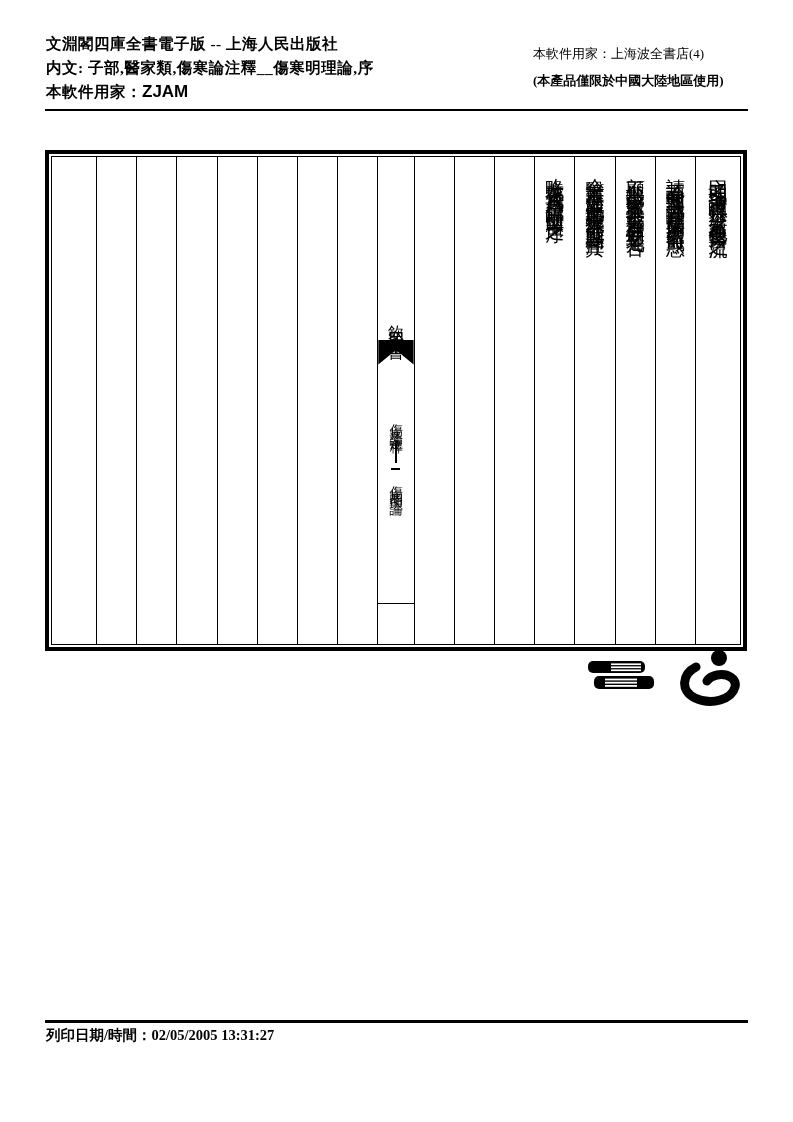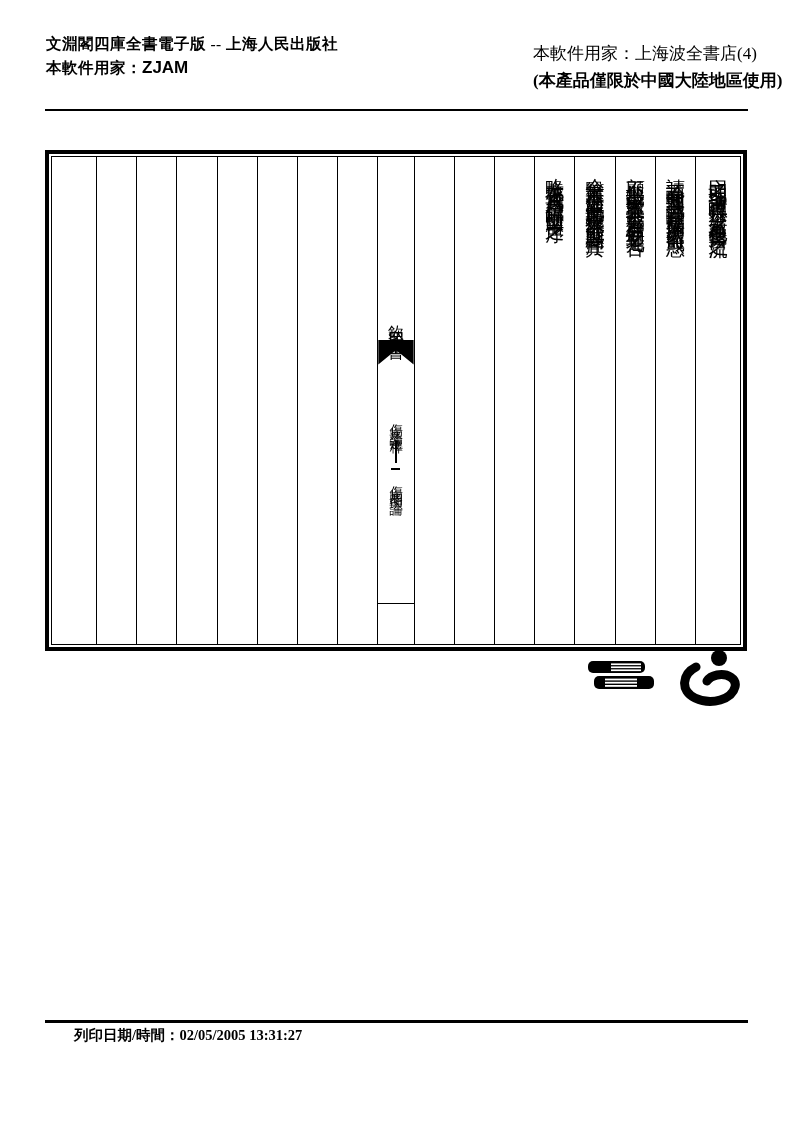"本軟件用家：上海波全書店(4)" .header-right { font-size: 17px -> 13px }
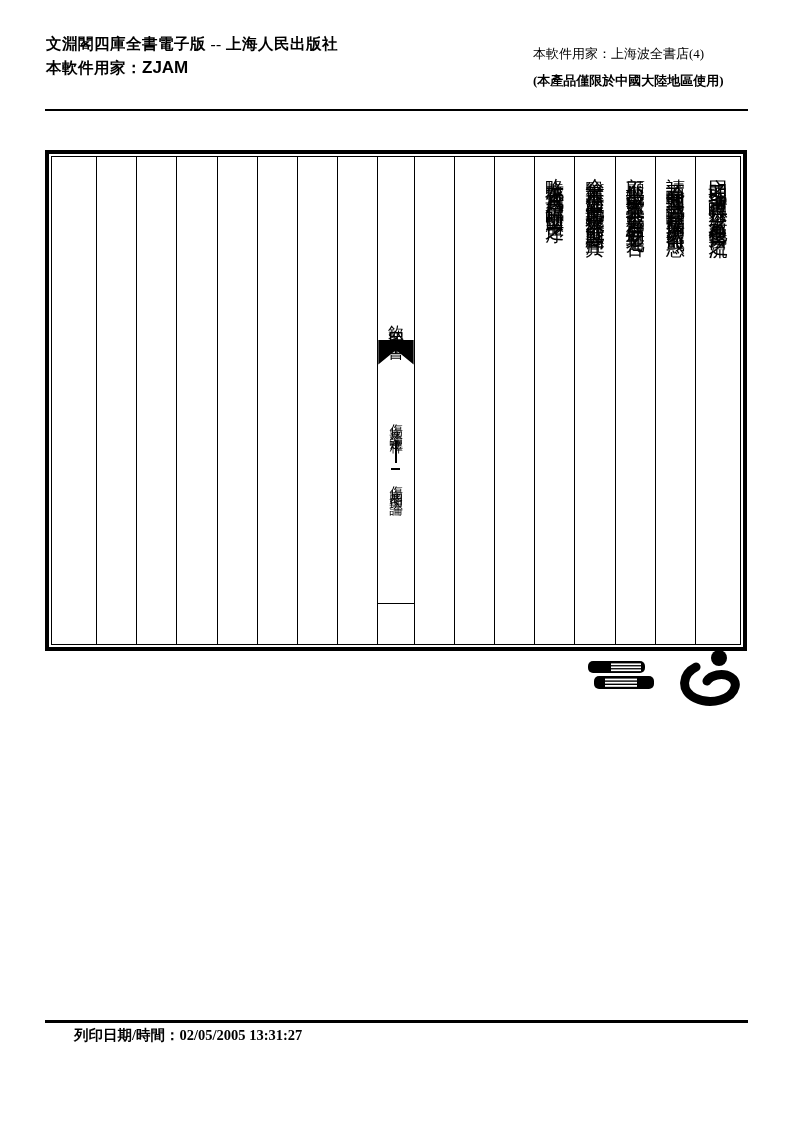"内文: 子部,醫家類,傷寒論注釋__傷寒明理論,序" div { html: none -> <div>内文: 子部,醫家類,傷寒論注釋__傷寒明理論,序</div> }
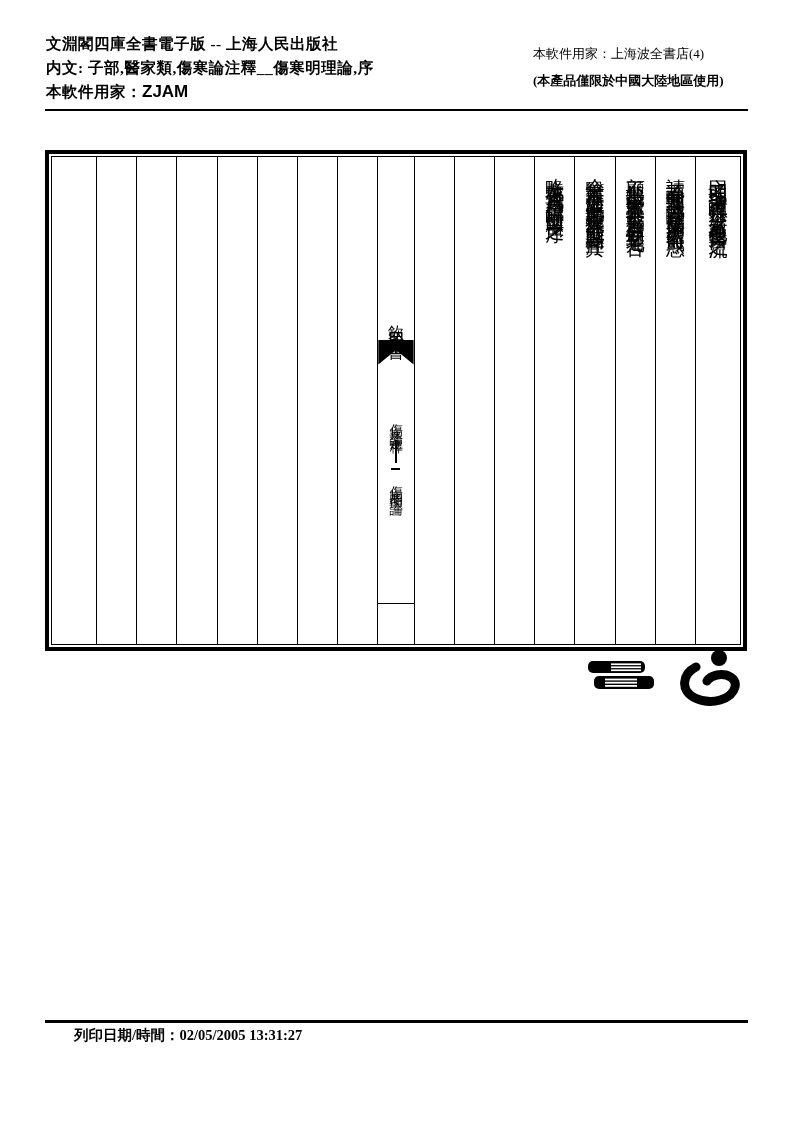"列印日期/時間：02/05/2005 13:31:27" .footer-text { margin-left: 28px -> none }
